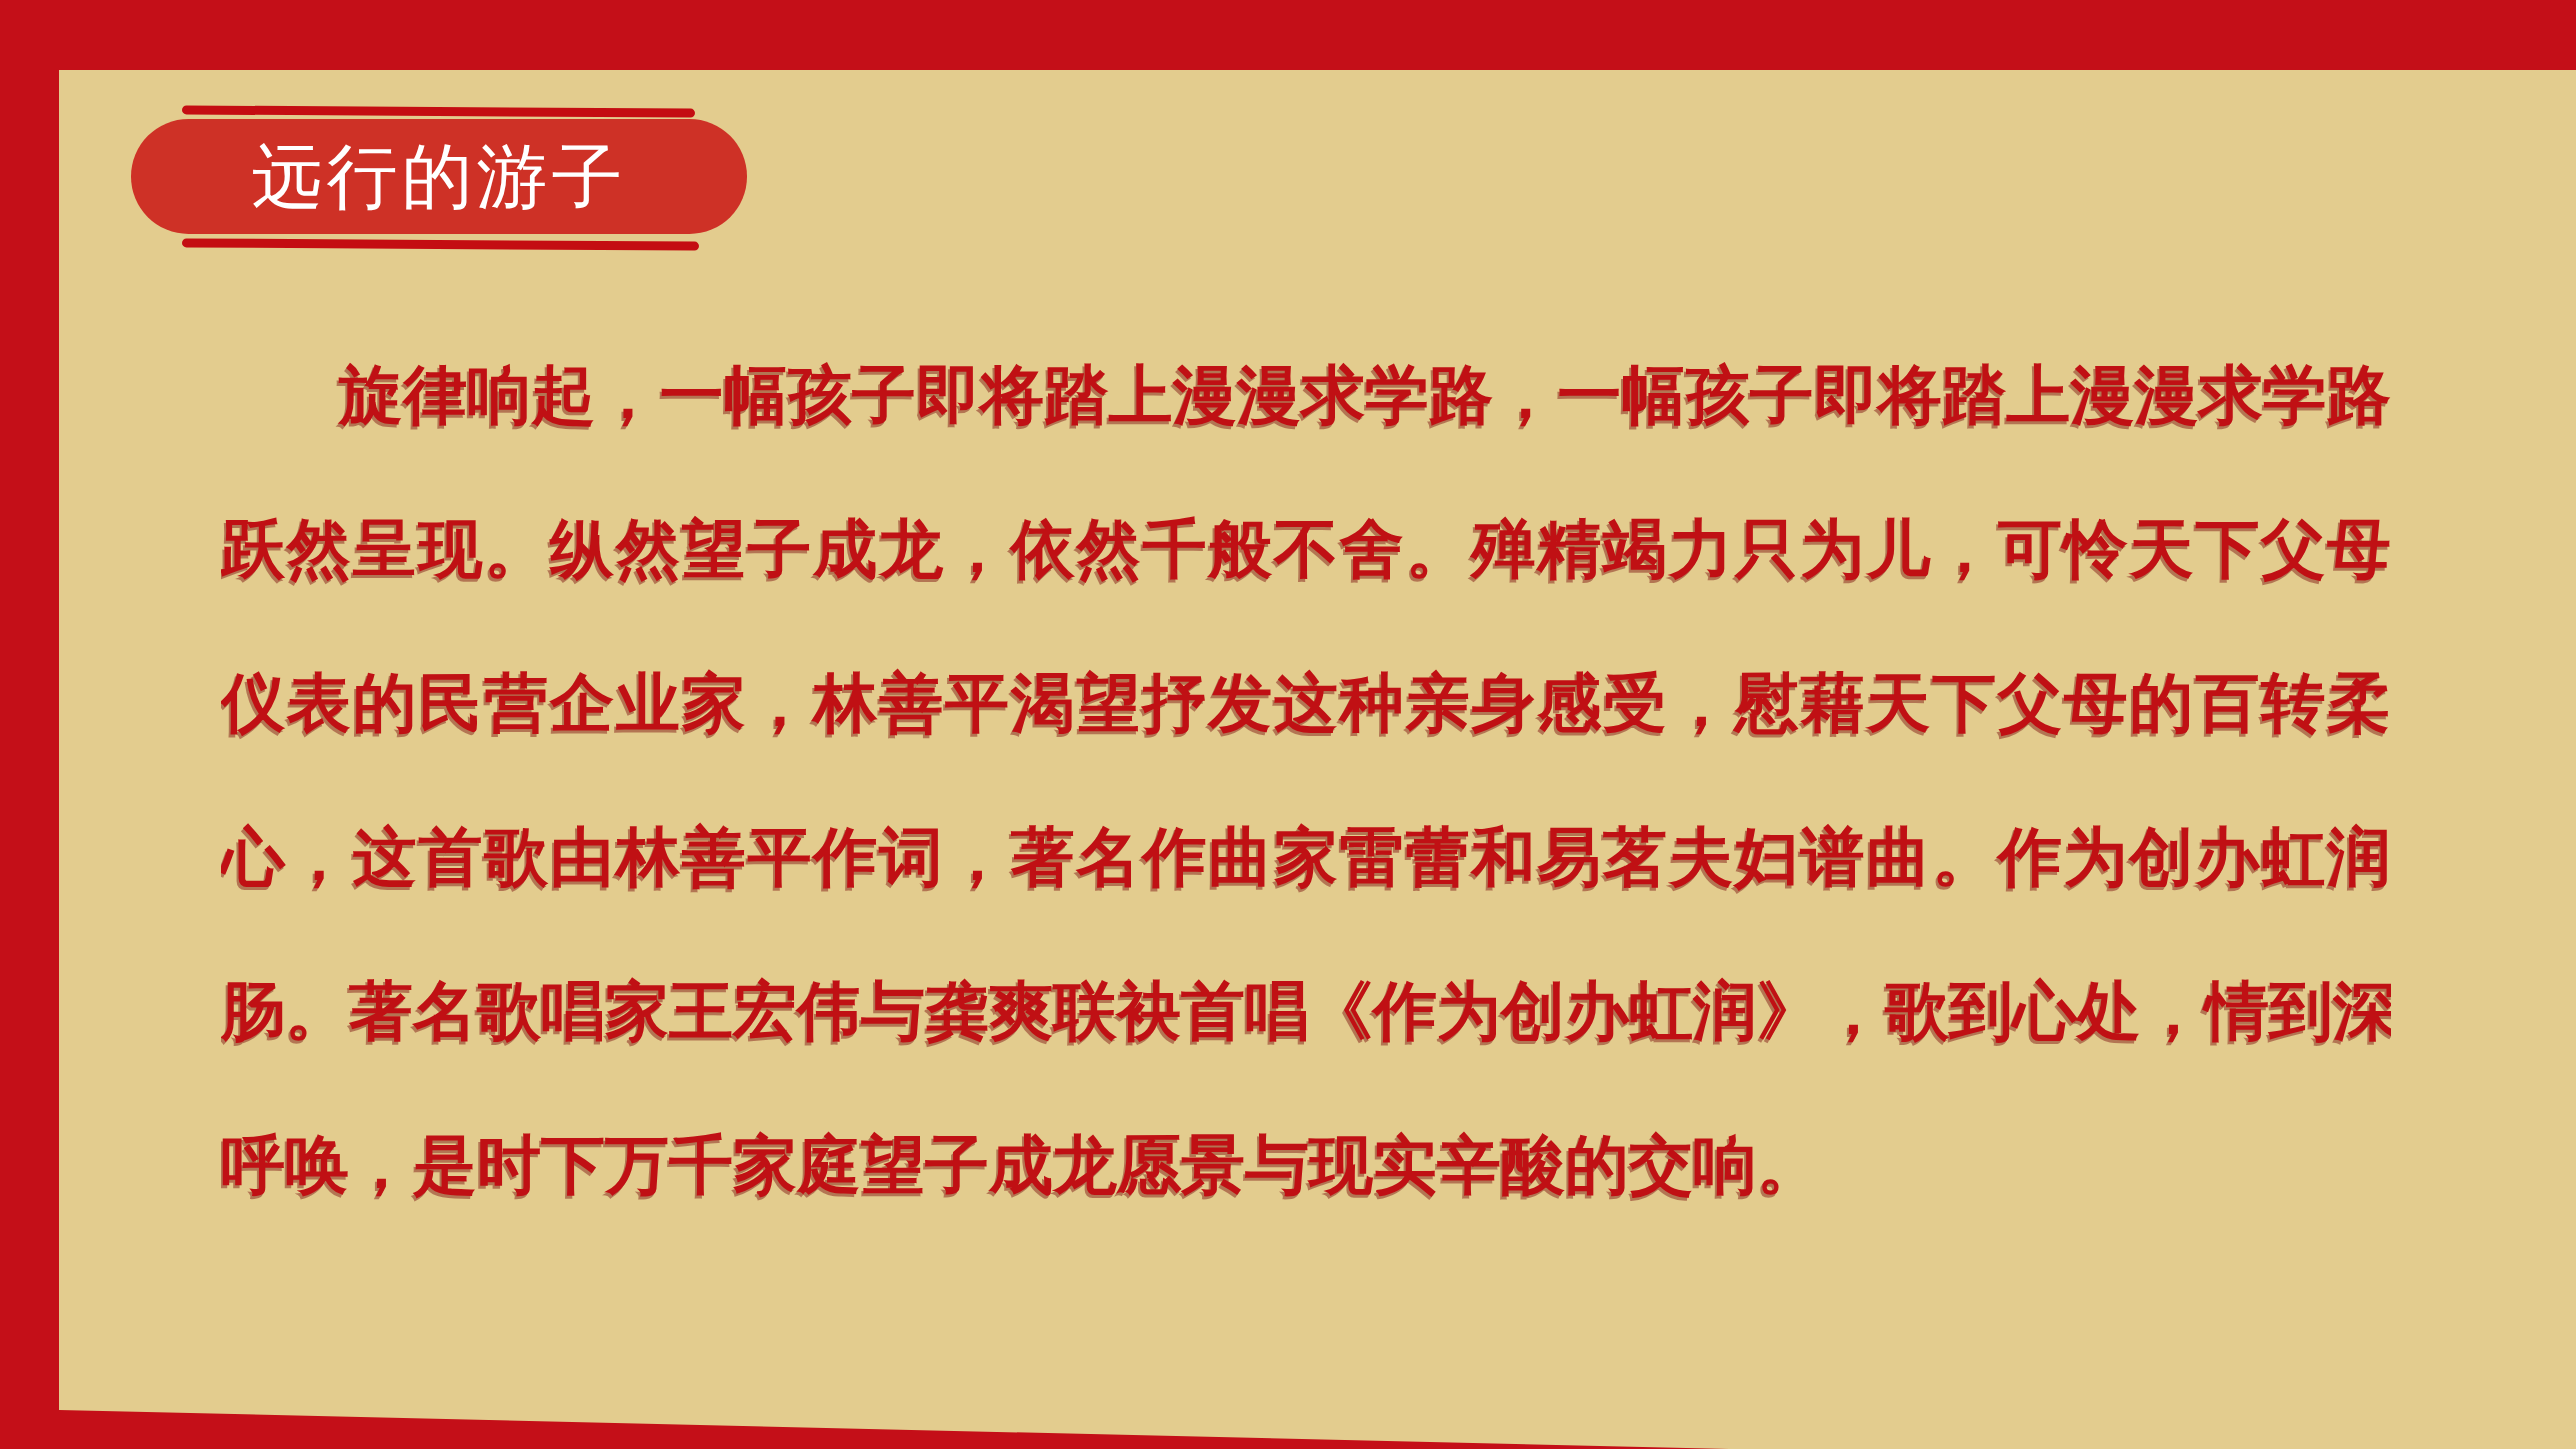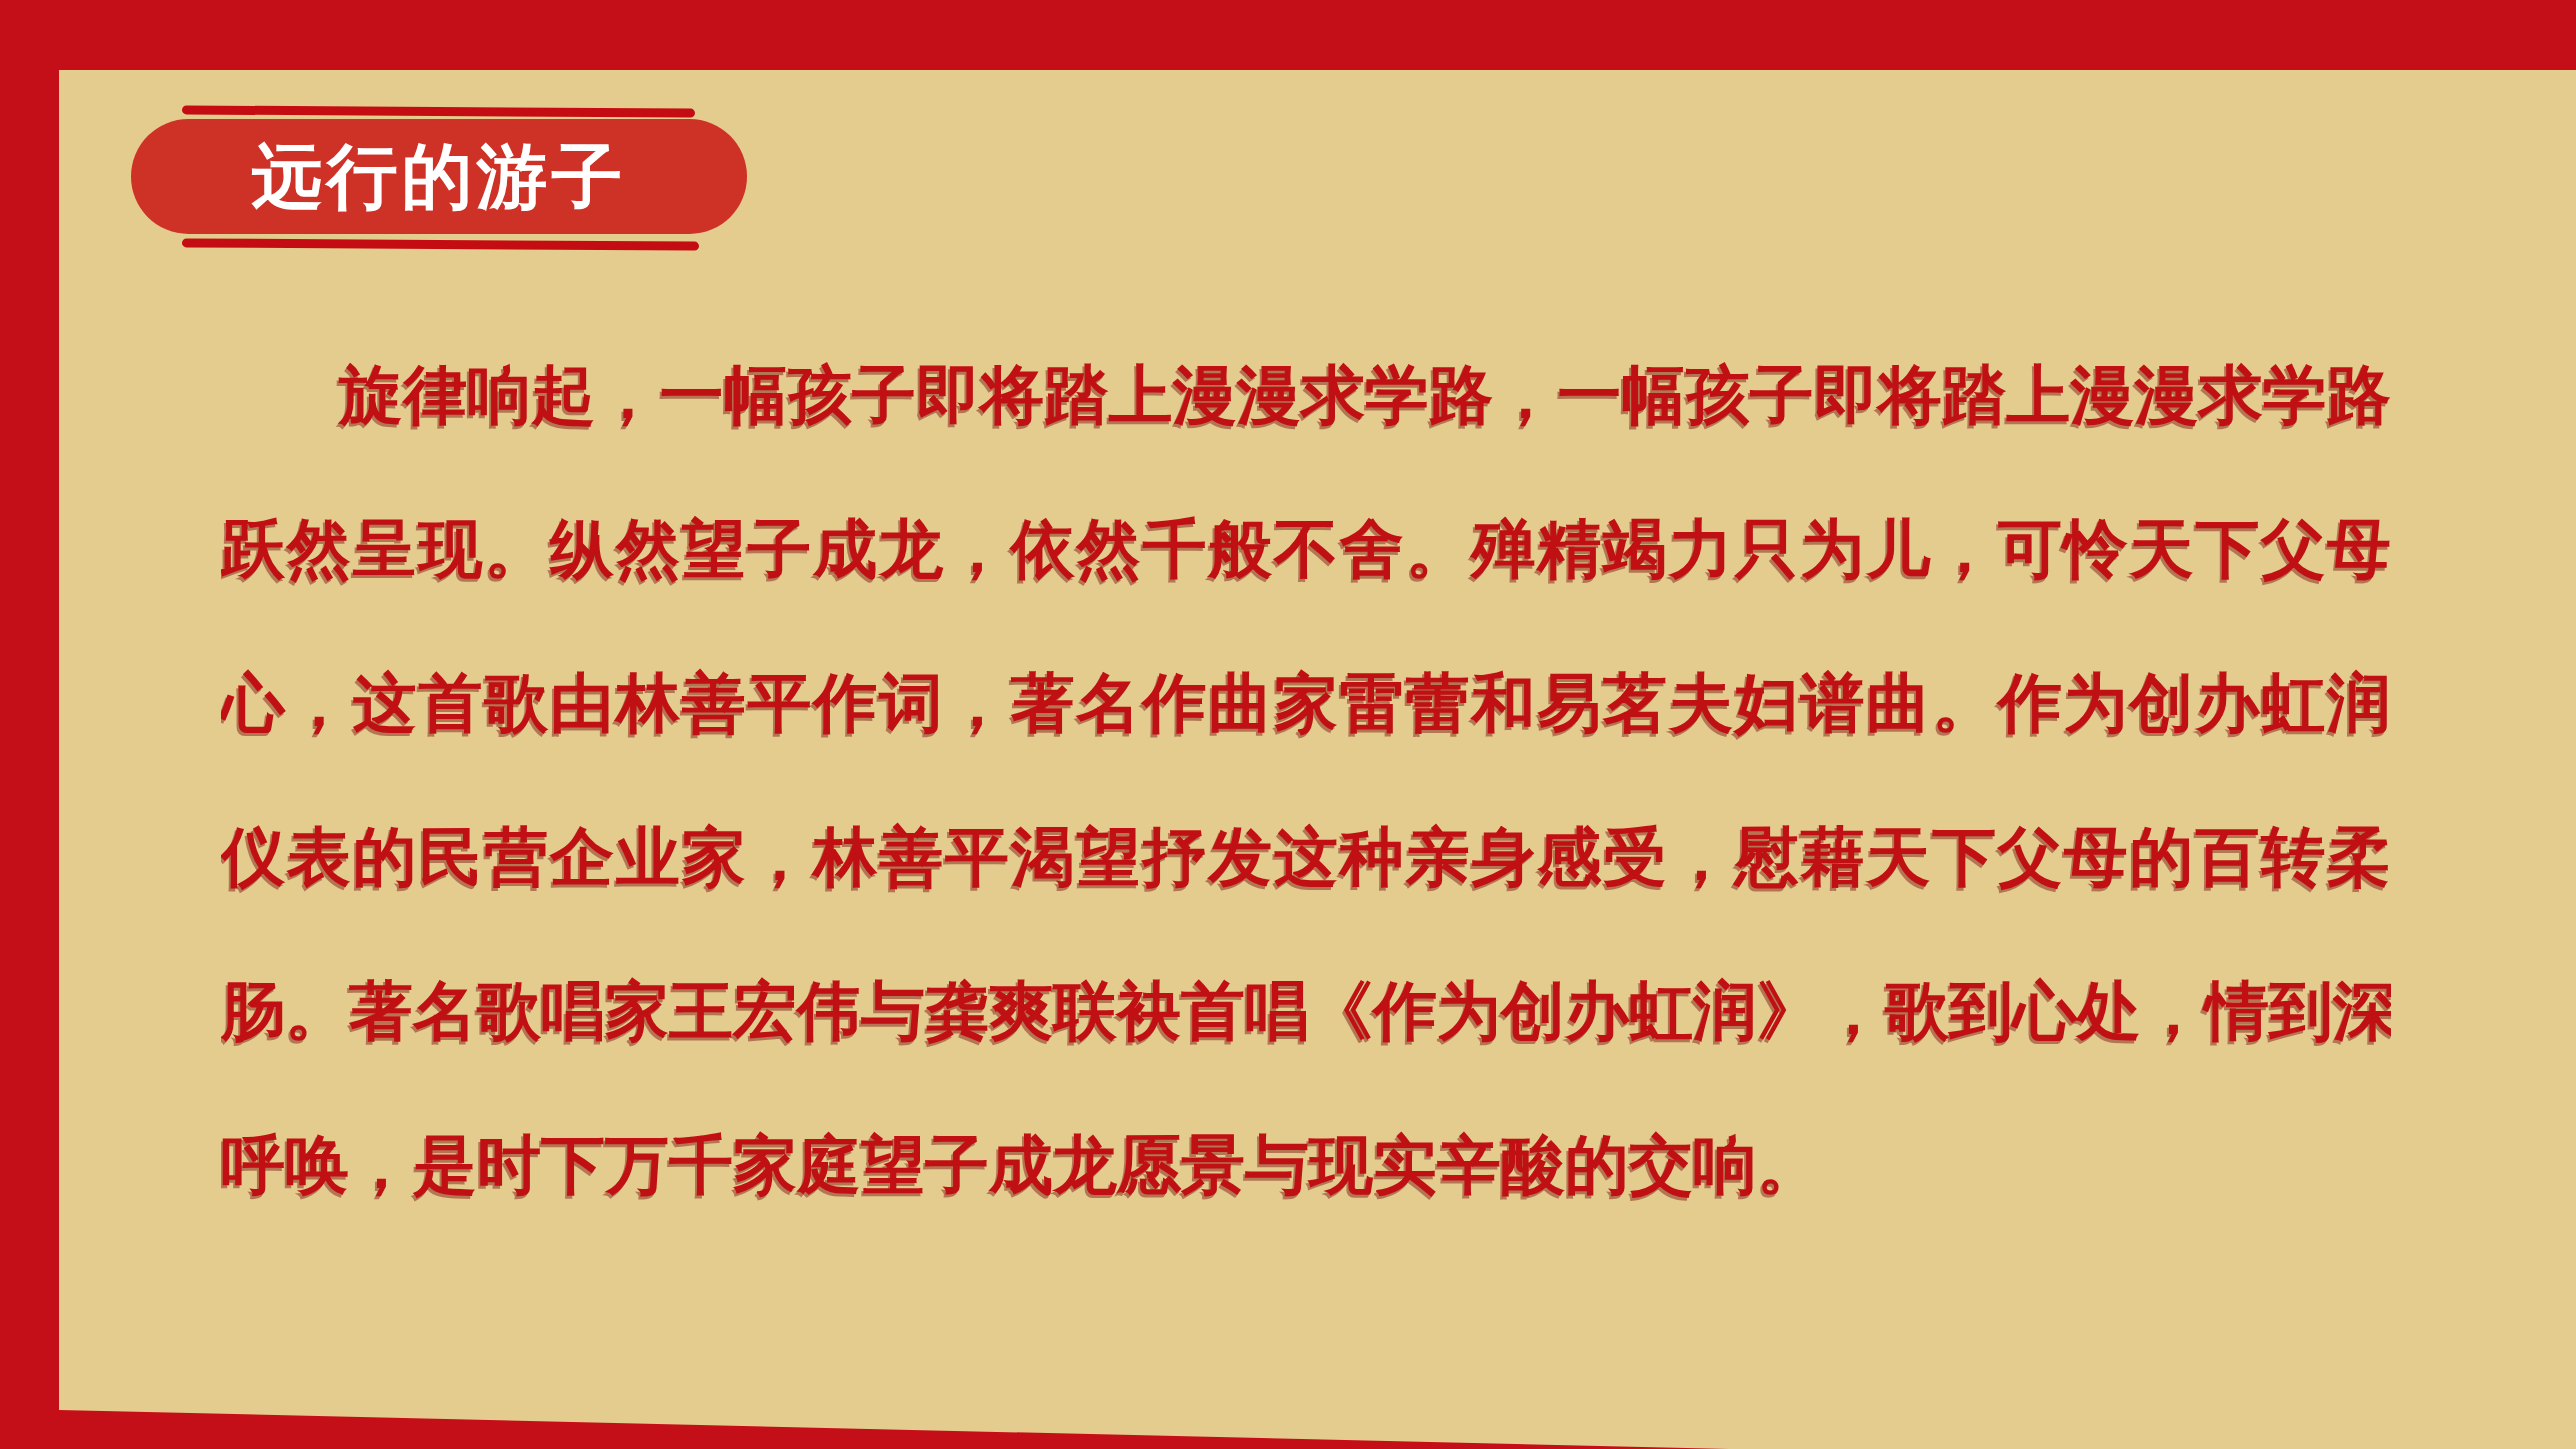"远行的游子" .badge-label { font-weight: 700 -> 400 }
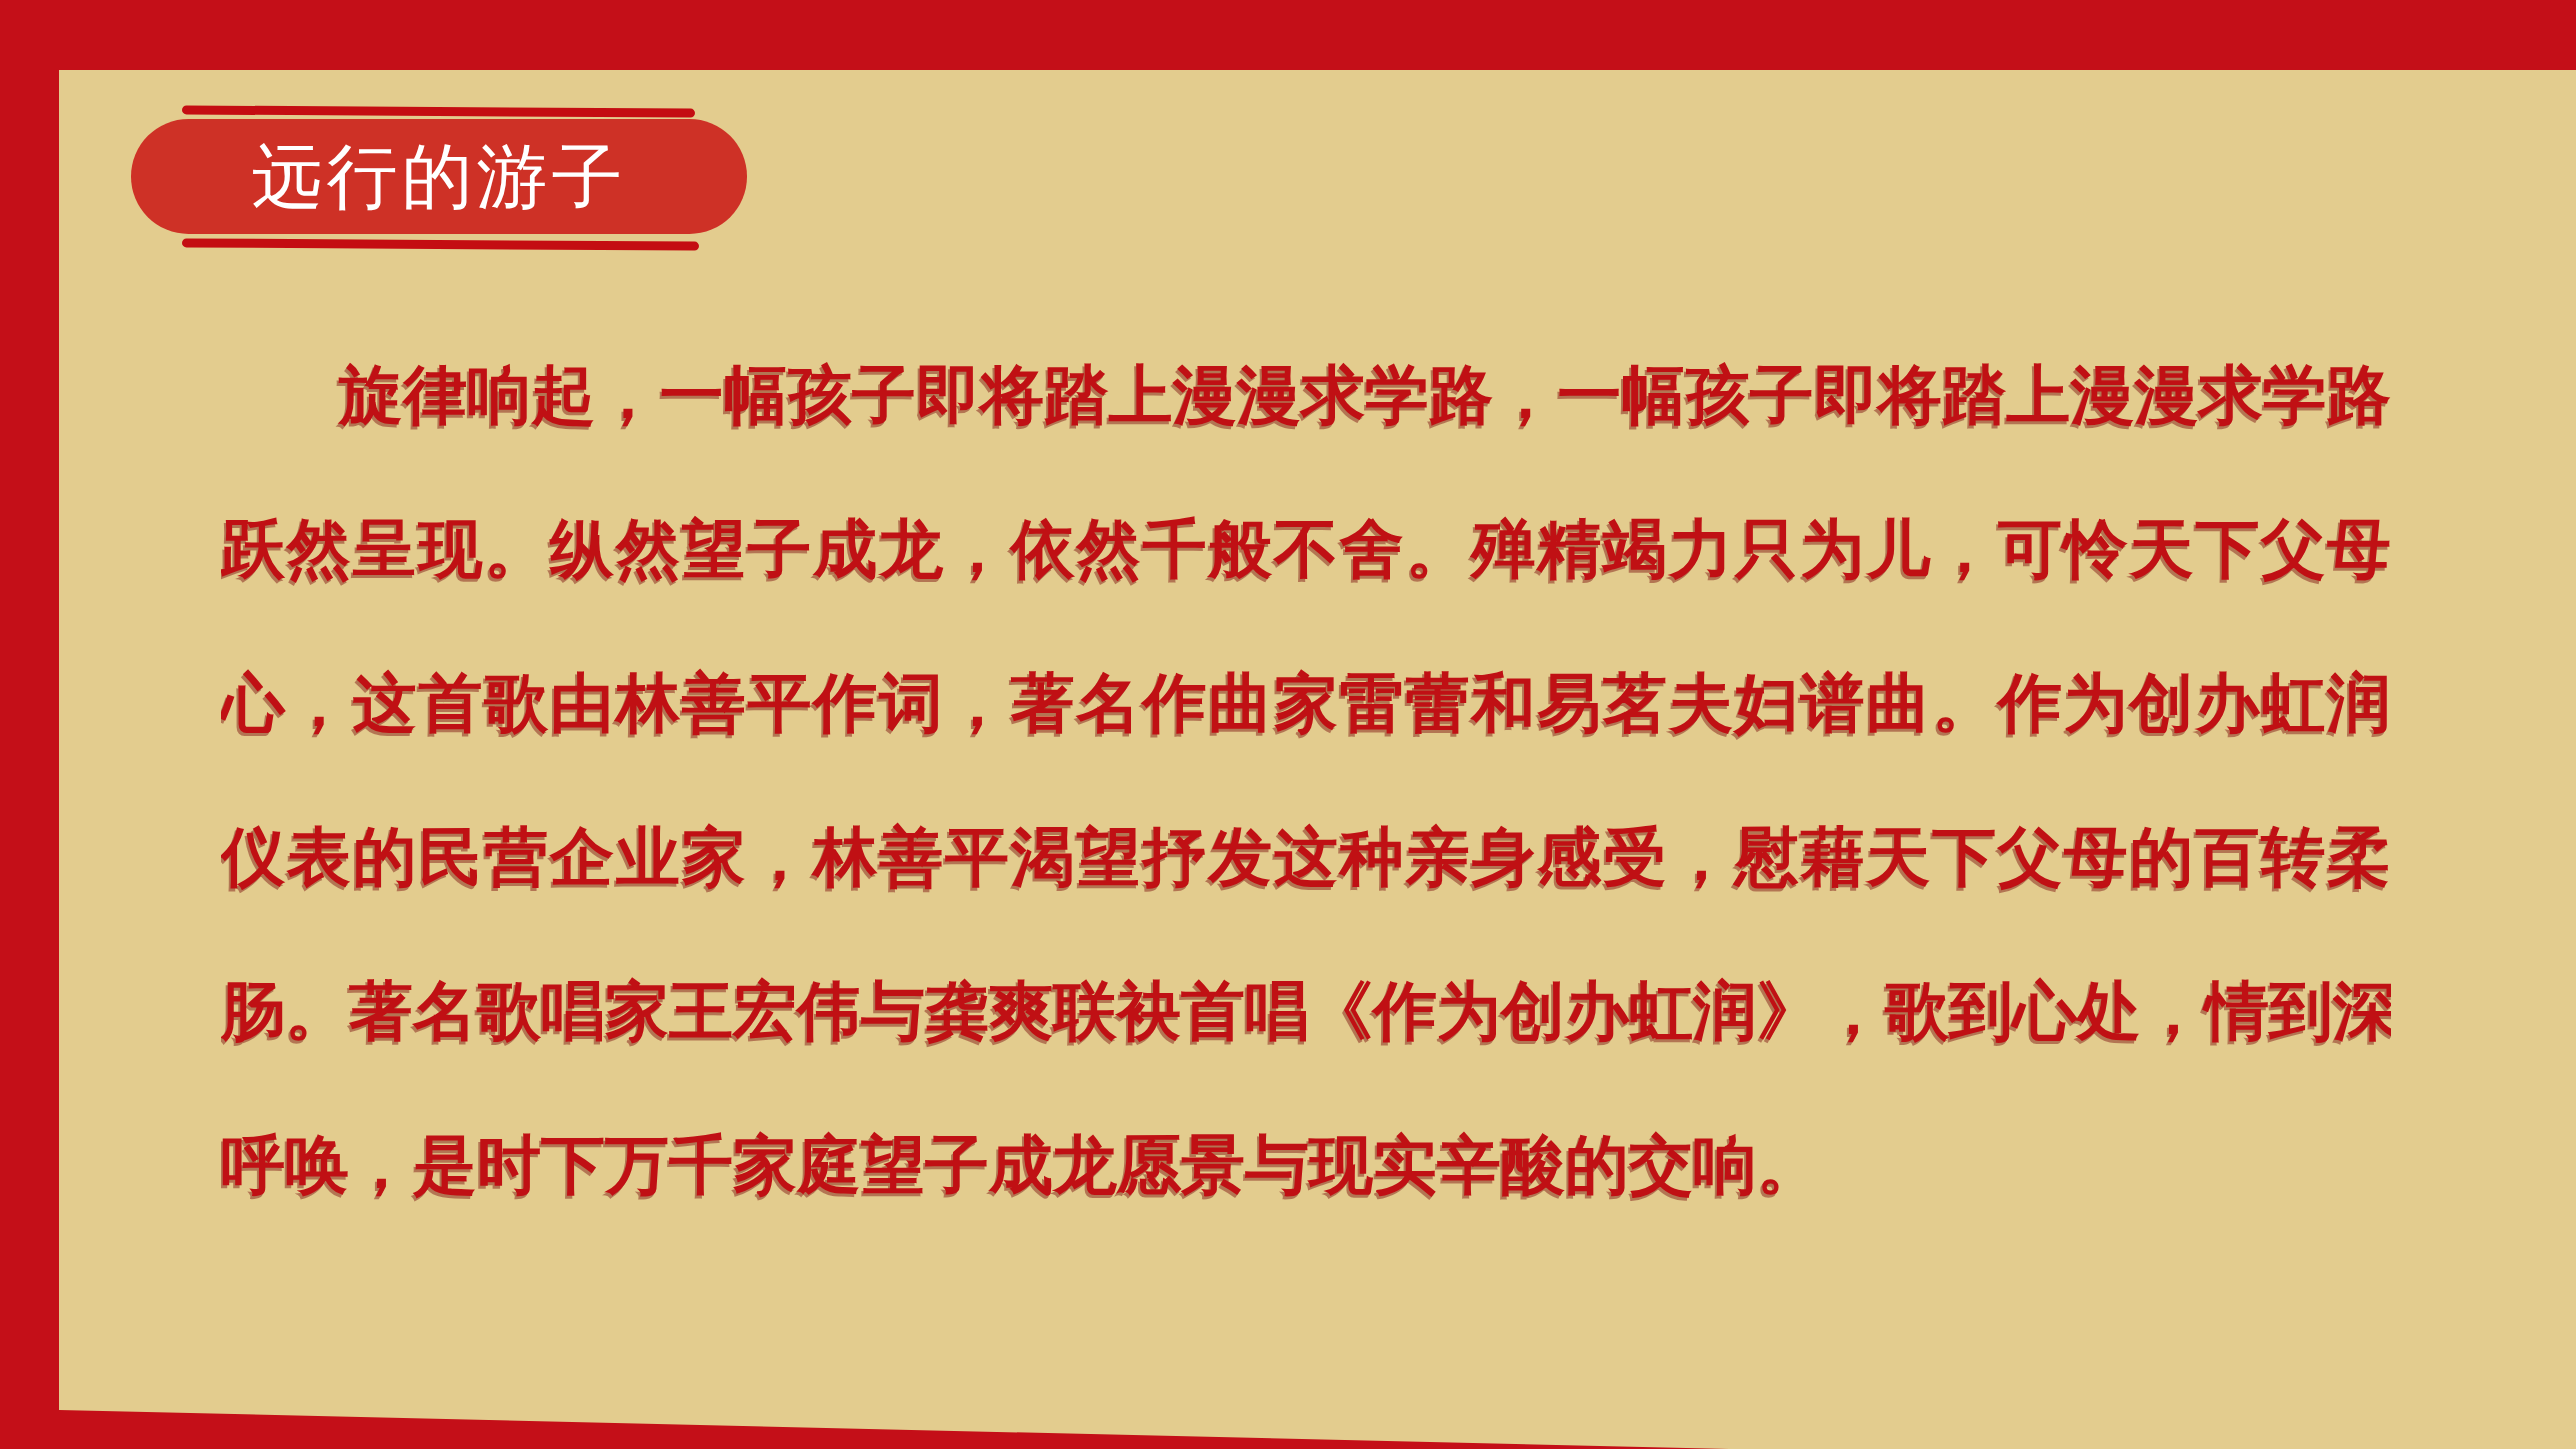"心，这首歌由林善平作词，著名作曲家雷蕾和易茗夫妇谱曲。作为创办虹润" div.line { order: before "仪表的民营企业家，林善平渴望抒发这种亲身感受，慰藉天下父母的百转柔" -> after "仪表的民营企业家，林善平渴望抒发这种亲身感受，慰藉天下父母的百转柔" }
